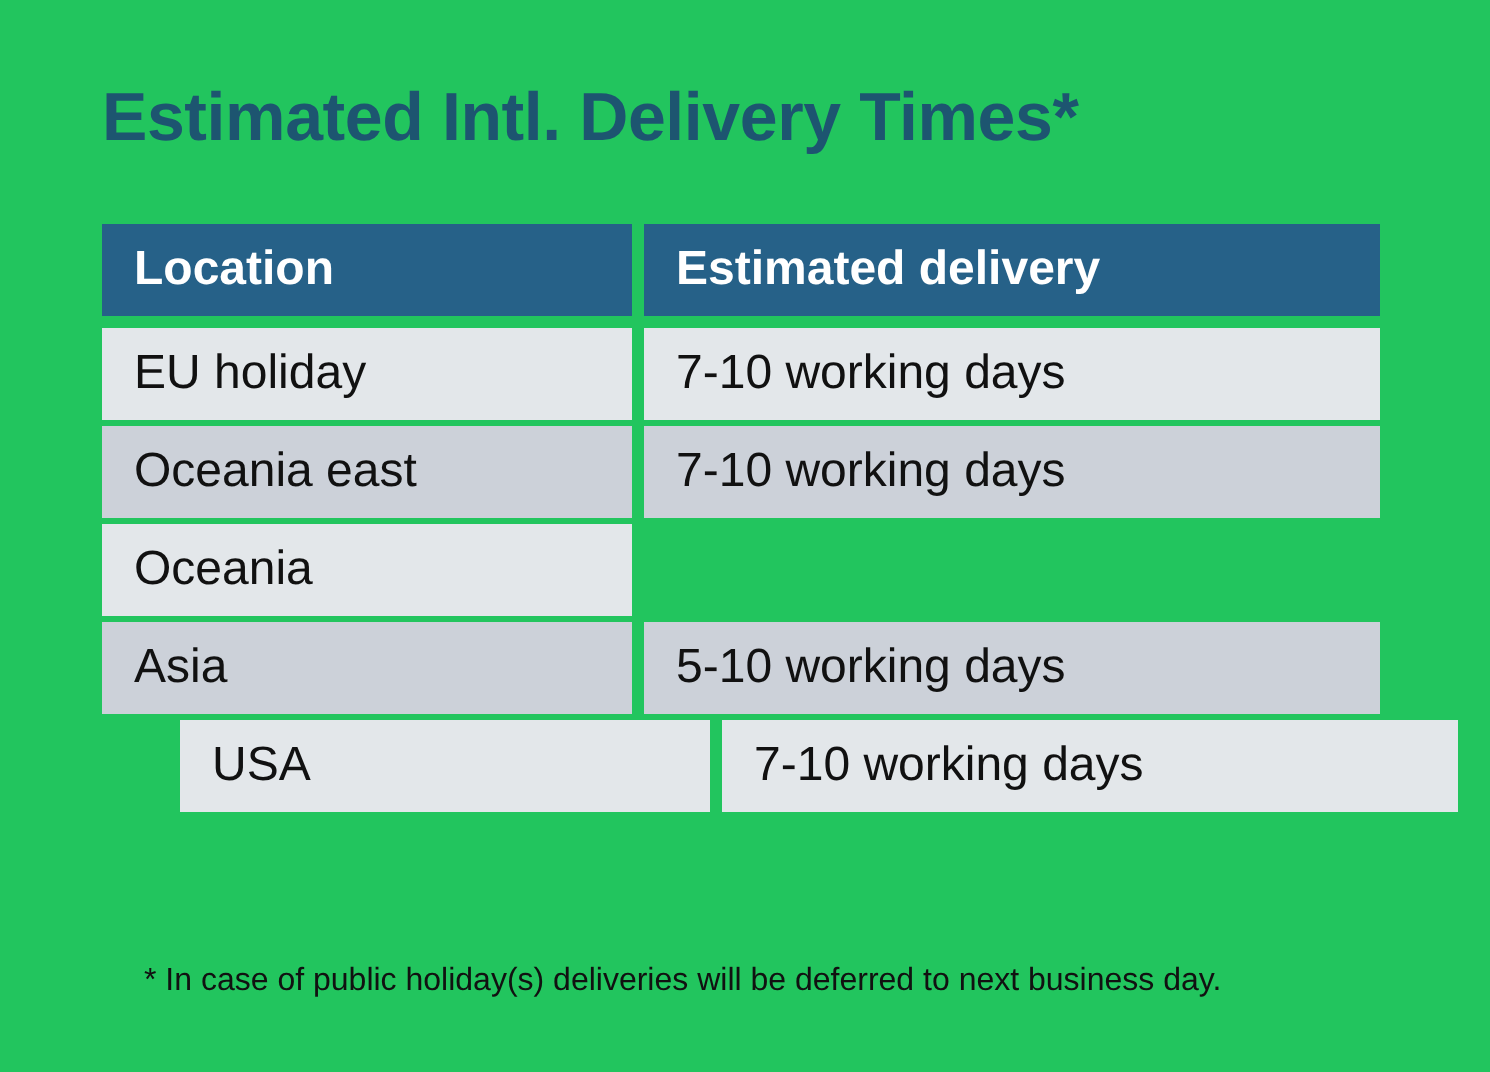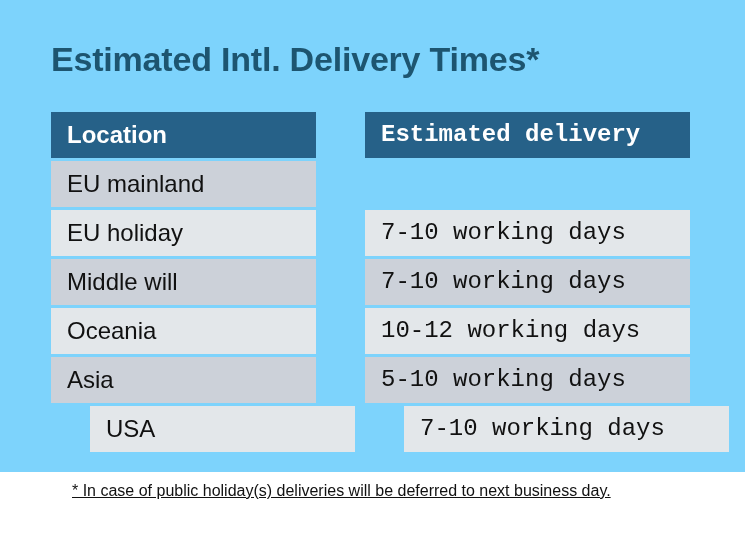"Estimated Intl. Delivery Times*" .page { background: #7dd3fc -> #22c55e; height: 472px -> 536px }
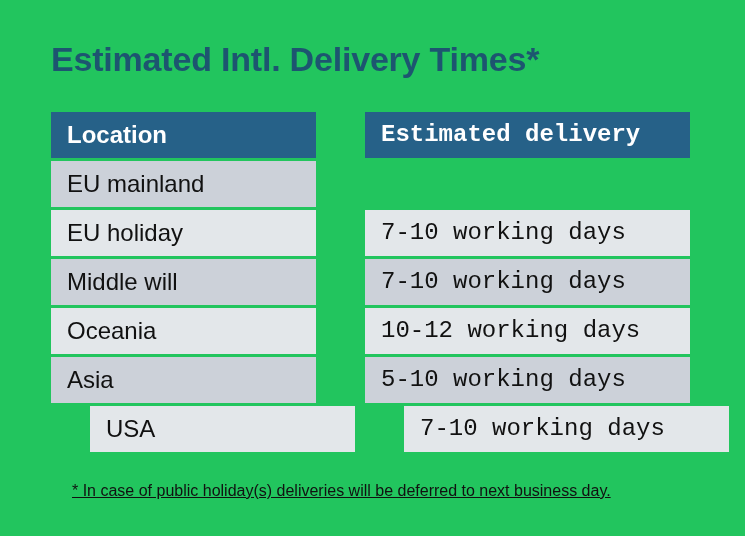"Location" .table-row { gap: 43px -> none }
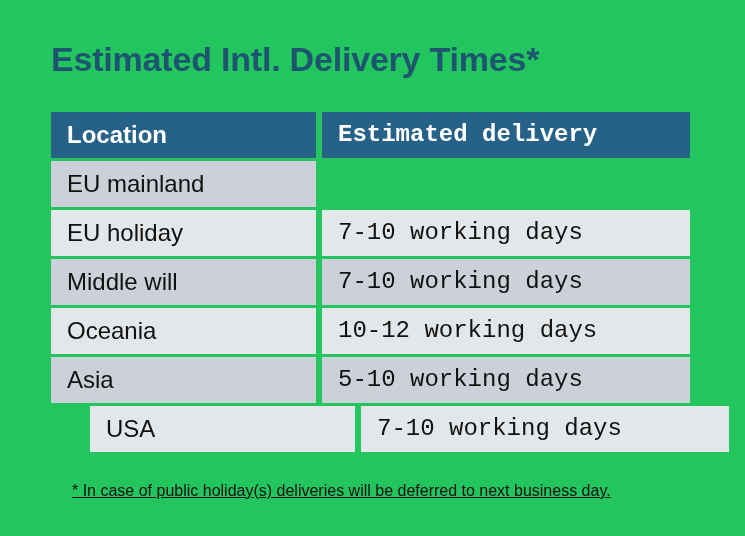"Estimated delivery" .cell-delivery { font-family: Liberation Mono, monospace -> none }
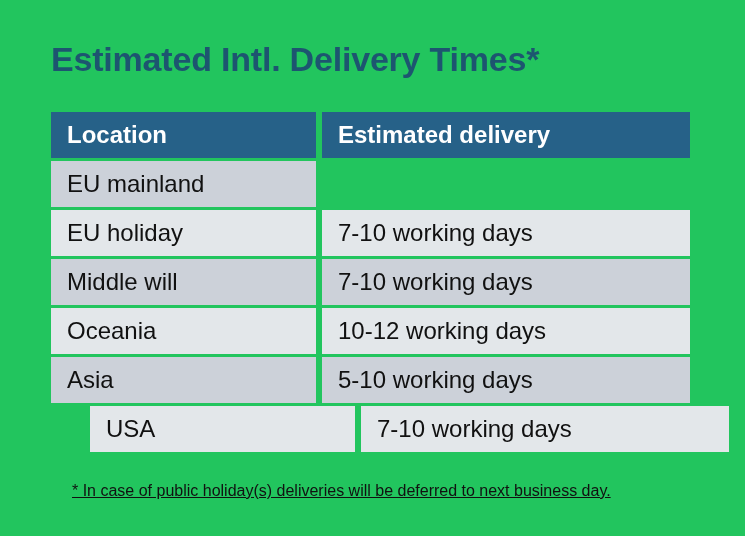"EU mainland" div.cell { html: <div>EU mainland</div> -> none }
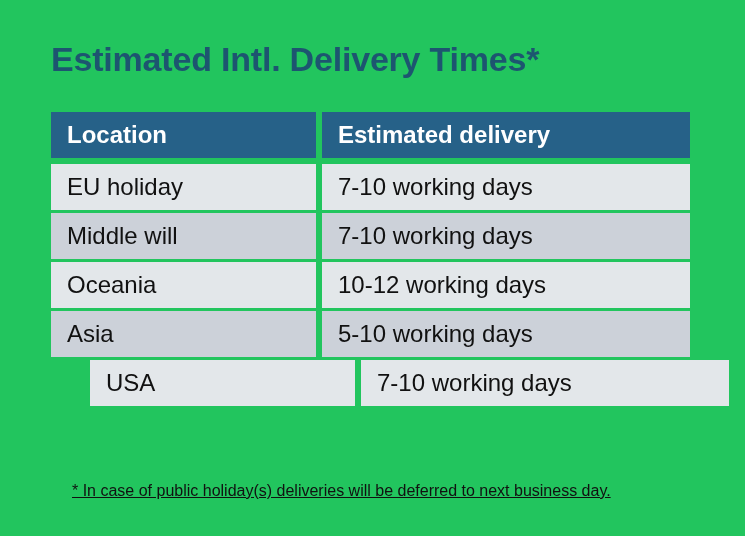"Middle will" div.cell { text: Middle will -> Oceania east }
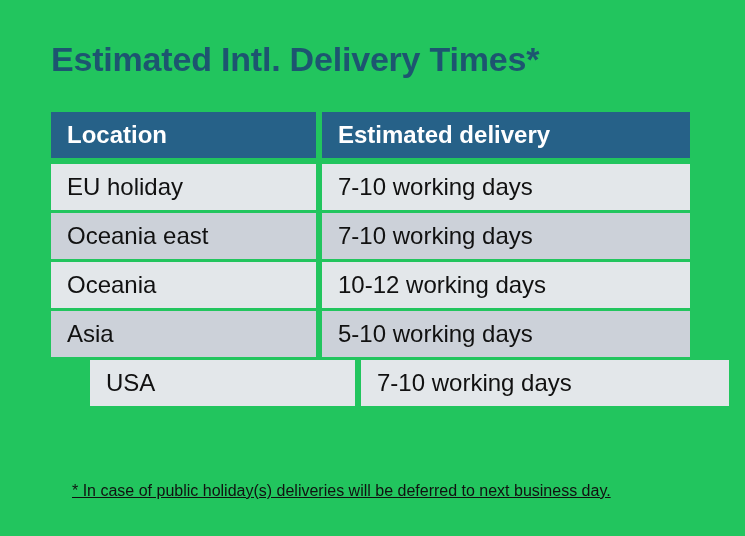"10-12 working days" div.cell { html: <div>10-12 working days</div> -> none }
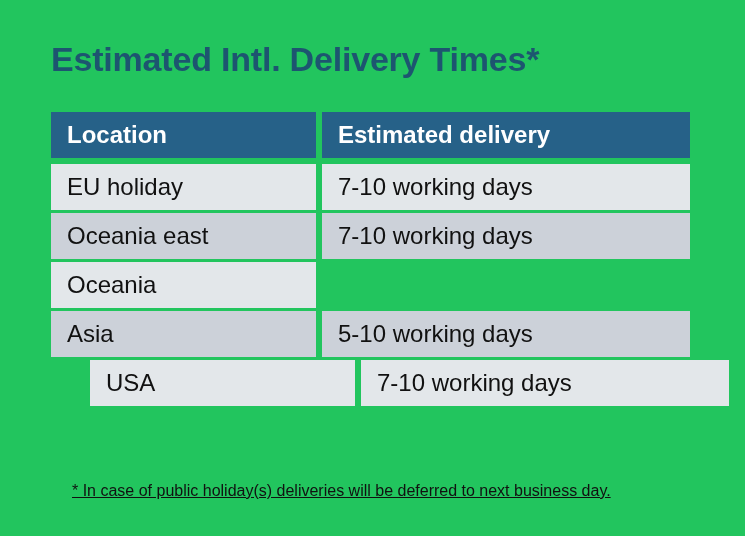"* In case of public" .footnote { text-decoration: underline -> none }
